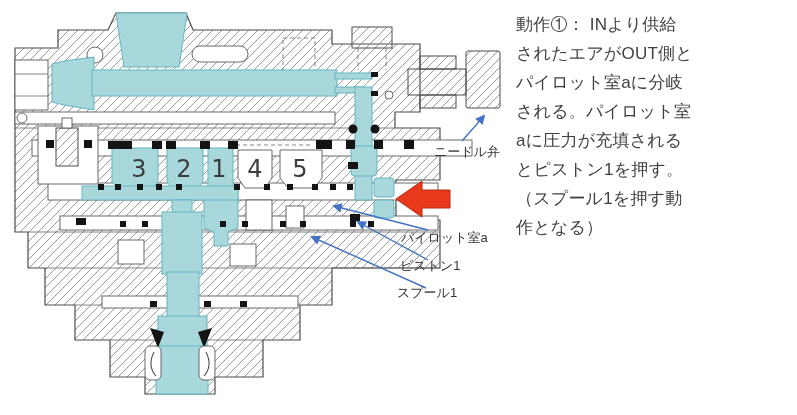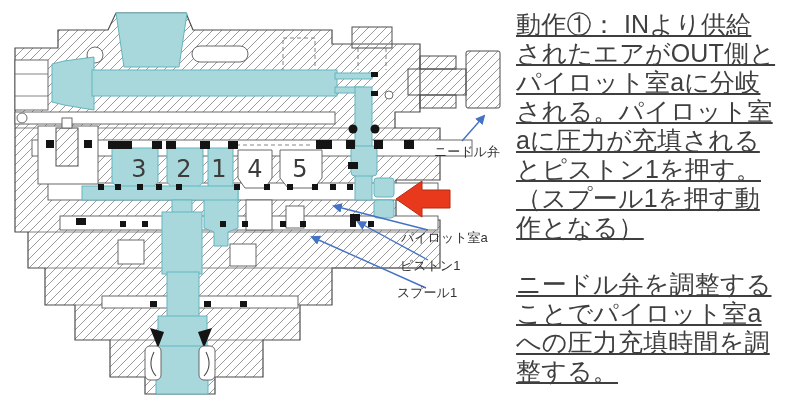"動作①： INより供給" .text-panel p { font-size: 25px -> 17px; text-decoration: underline -> none }
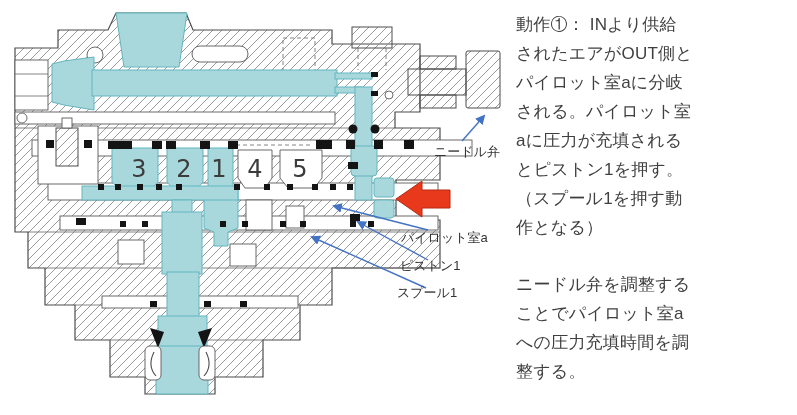"ニードル弁を調整する" p { html: <p>ニードル弁を調整する ことでパイロット室a への圧力充填時間を調 整する。</p> -> none }
